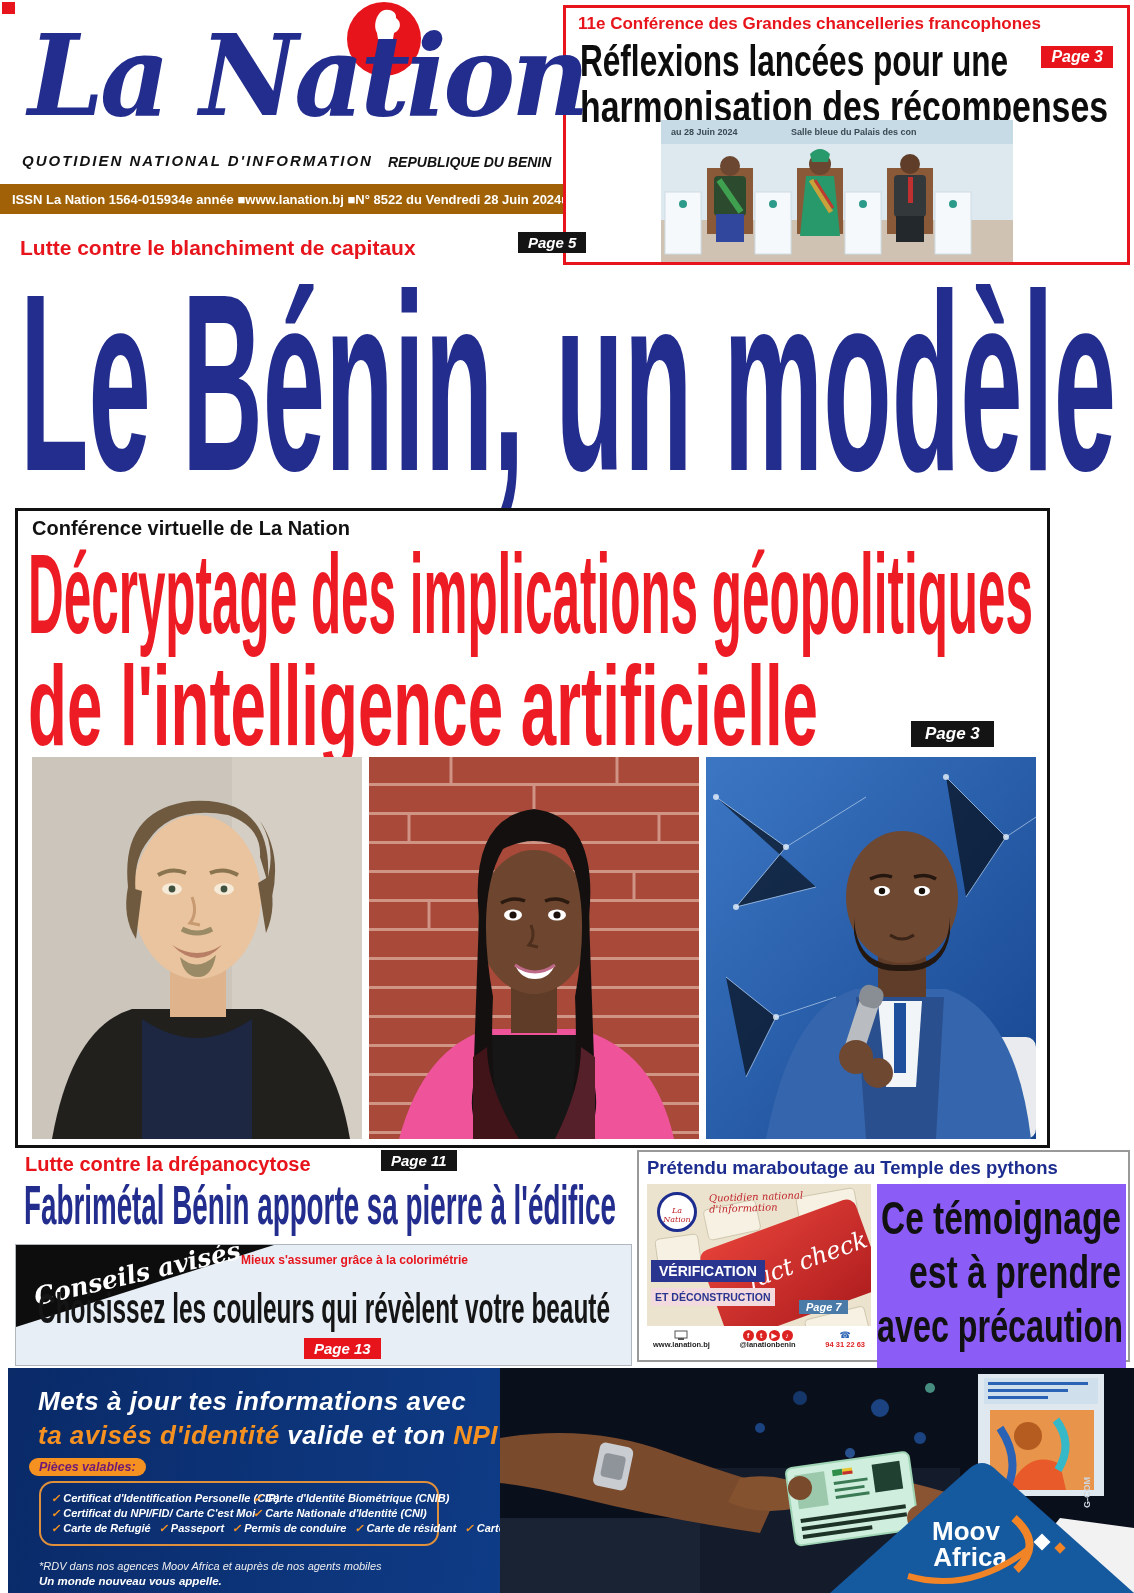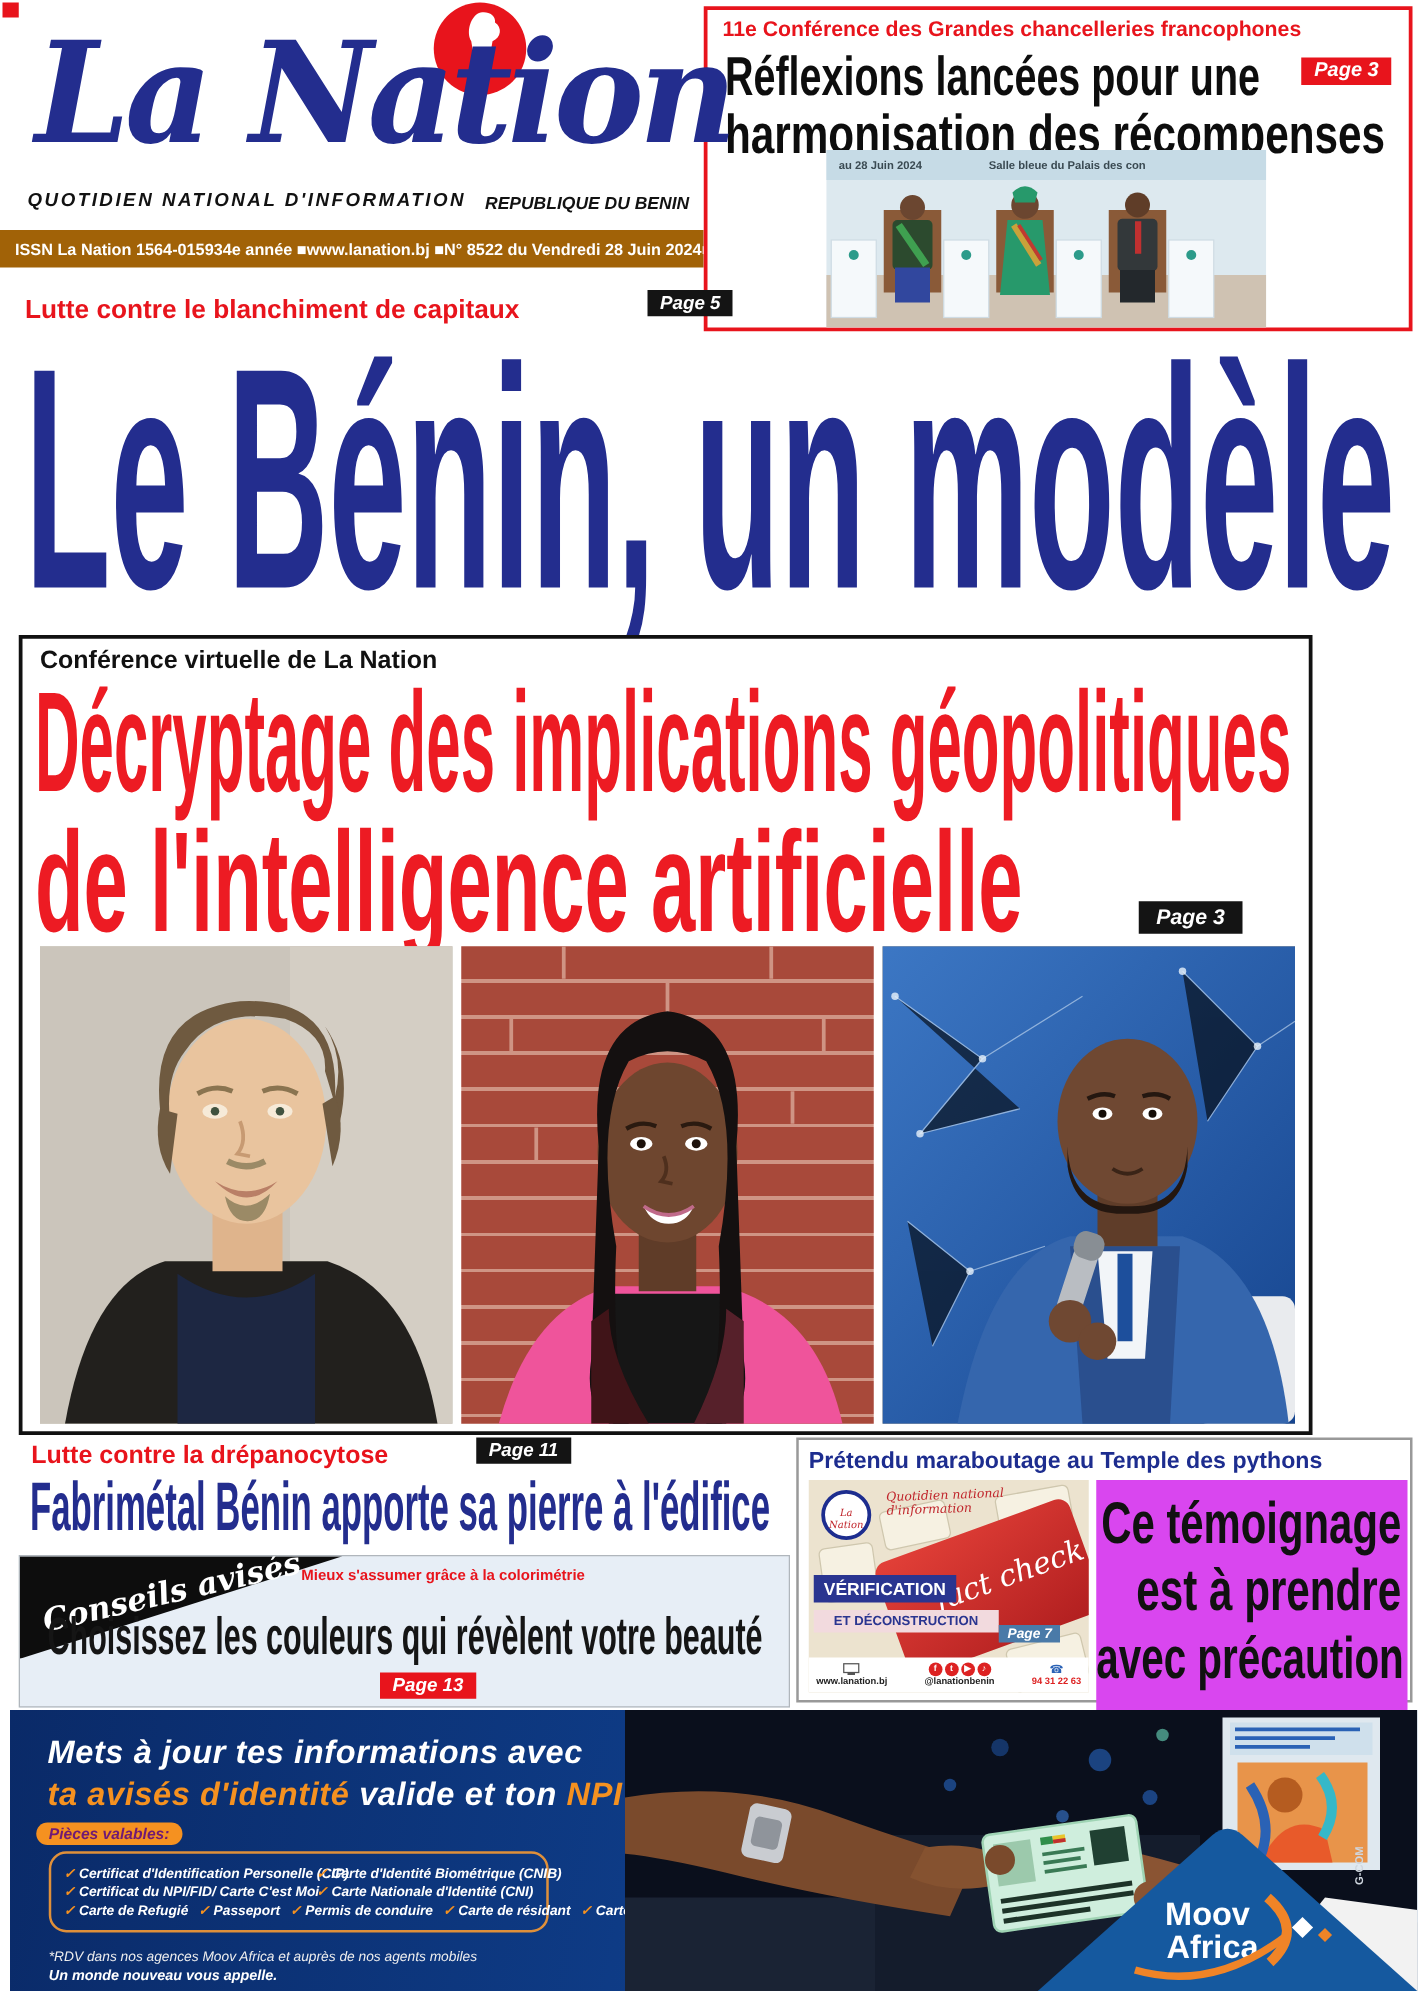"Ce témoignage" .fact-head-zone { background: #d946ef -> #8b5cf6 }
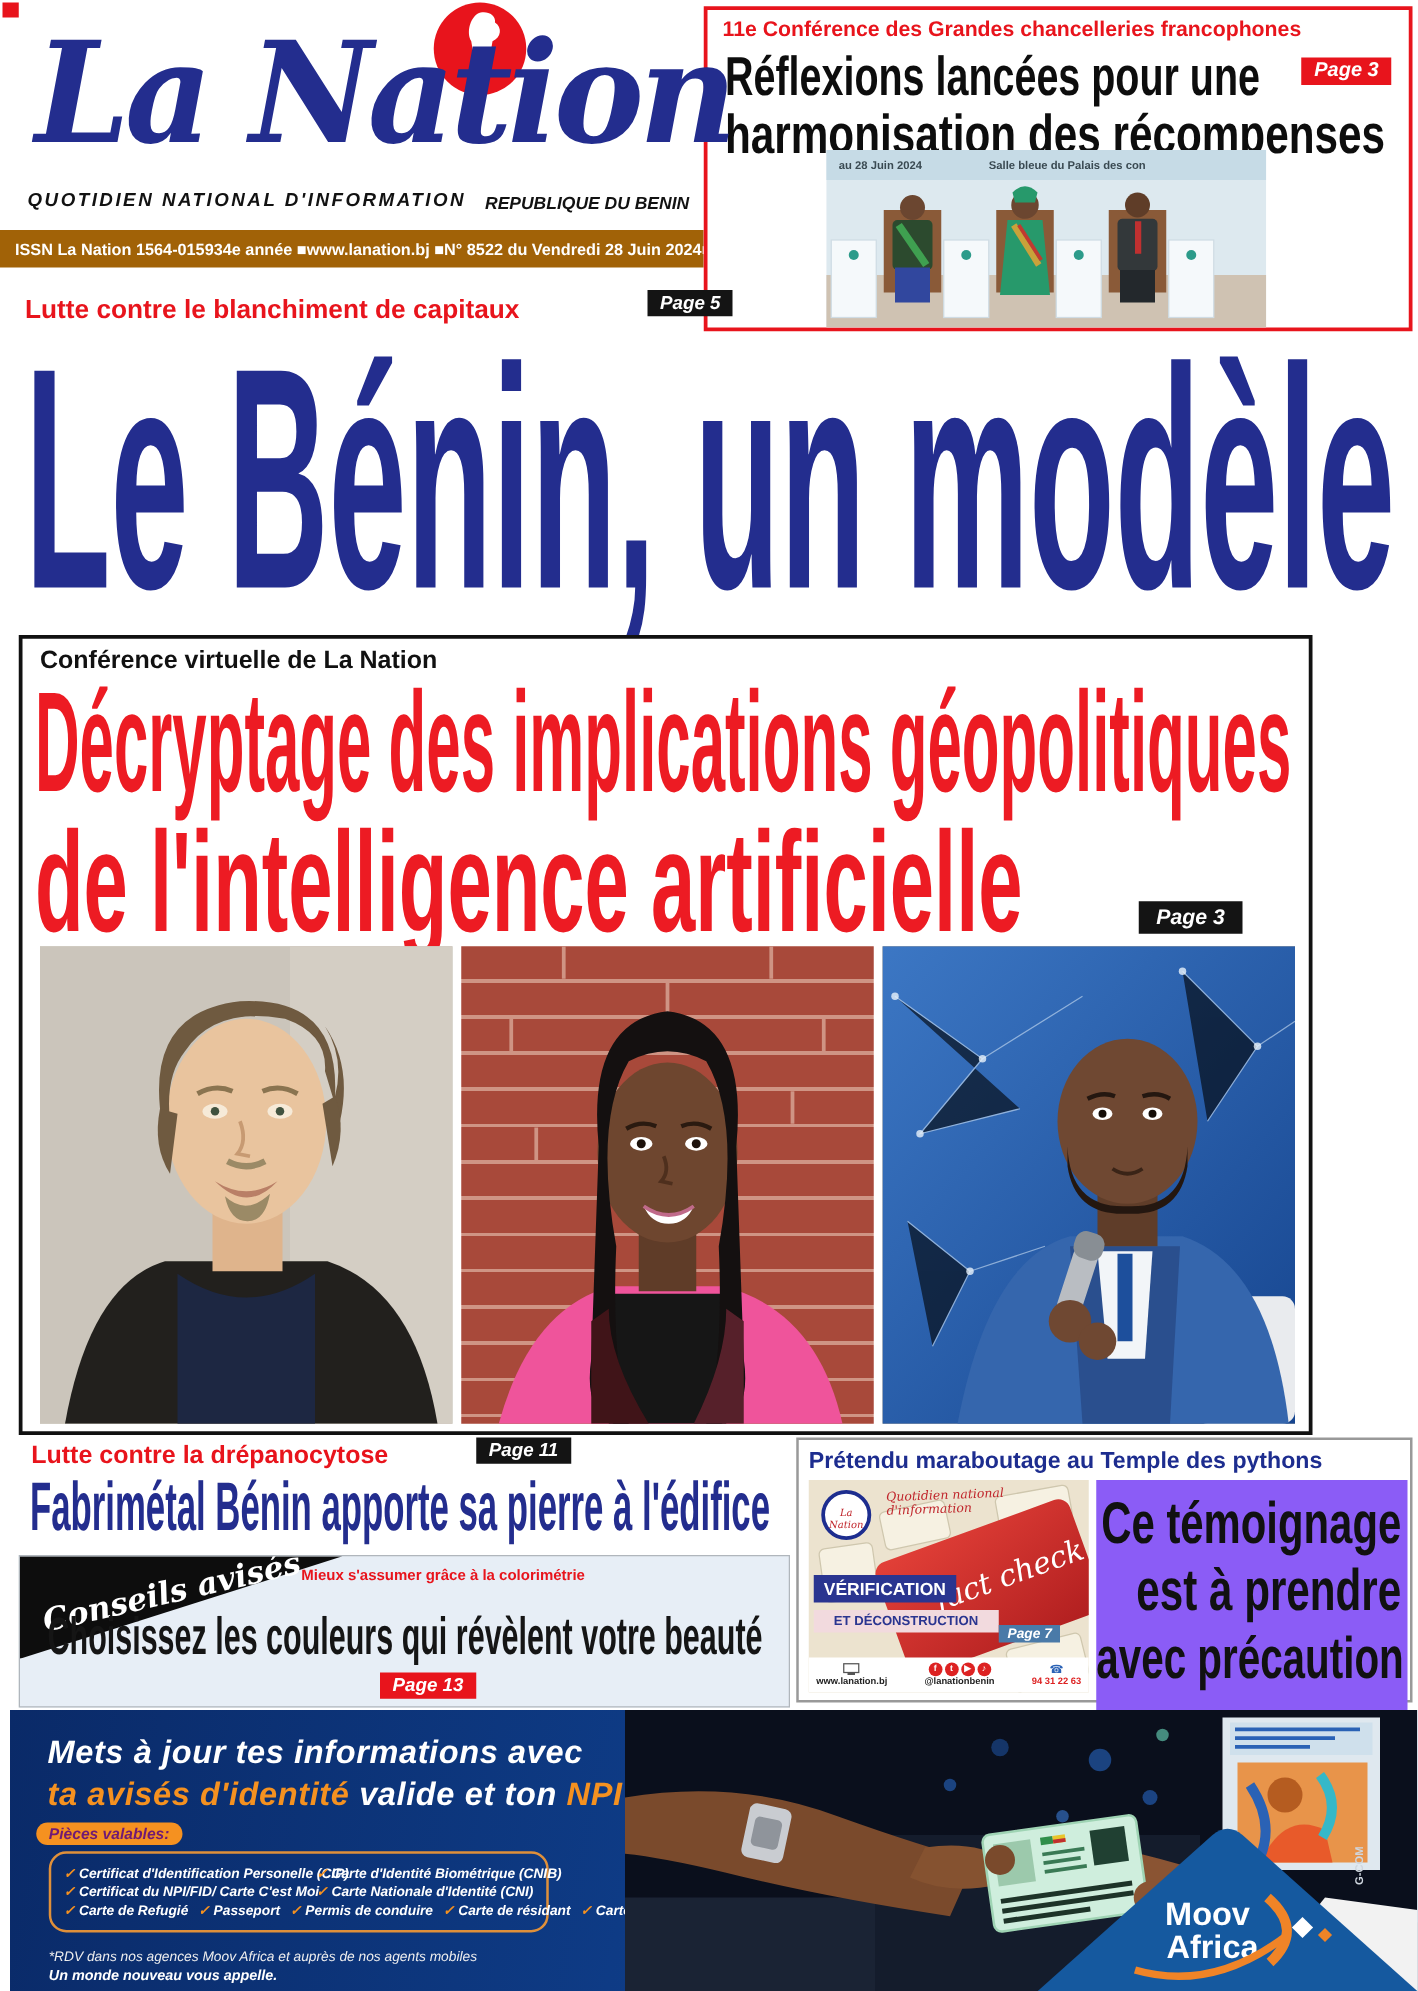"ET DÉCONSTRUCTION" .fact-b2 { padding: 3px 16px -> 3px 4px }
